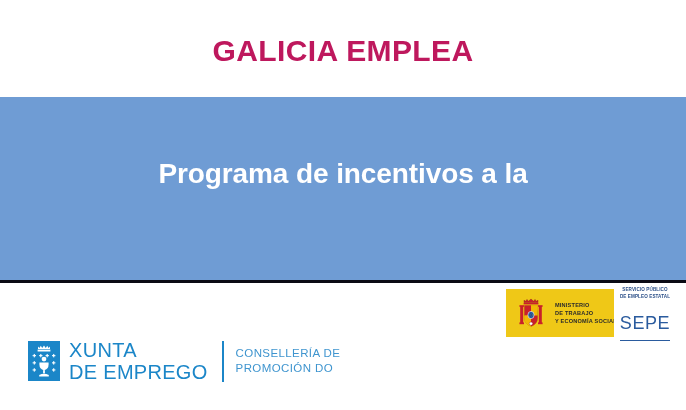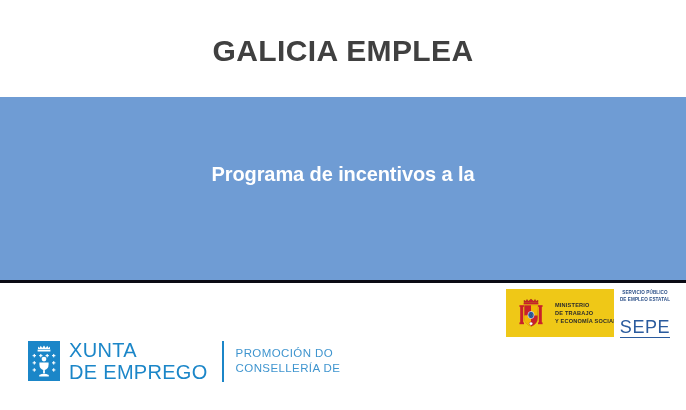"GALICIA EMPLEA" .main-title { color: #404040 -> #be185d }
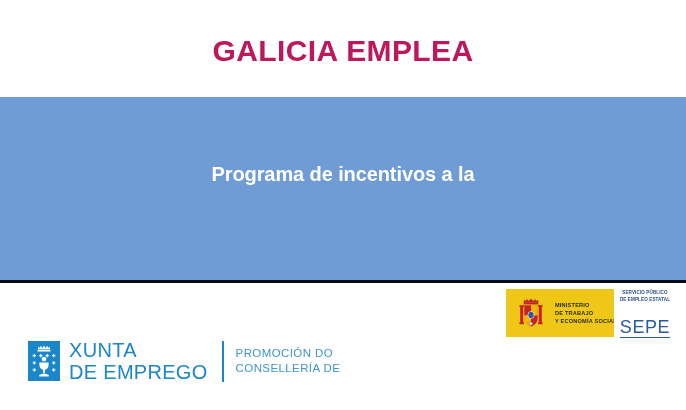"Programa de incentivos a la" .banner-text { font-size: 20px -> 28px }
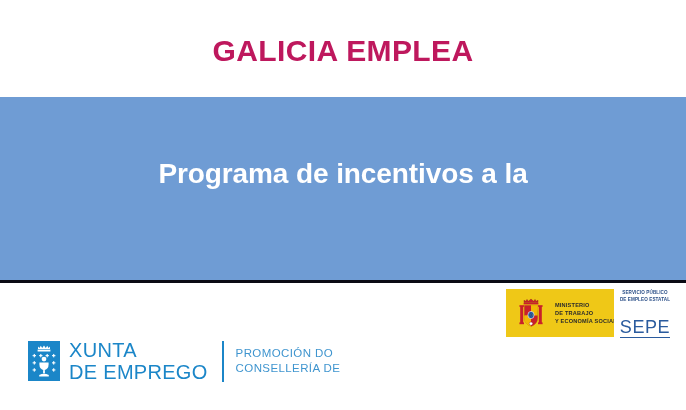"SEPE" .sepe-wordmark { padding-bottom: 1px -> 8px }
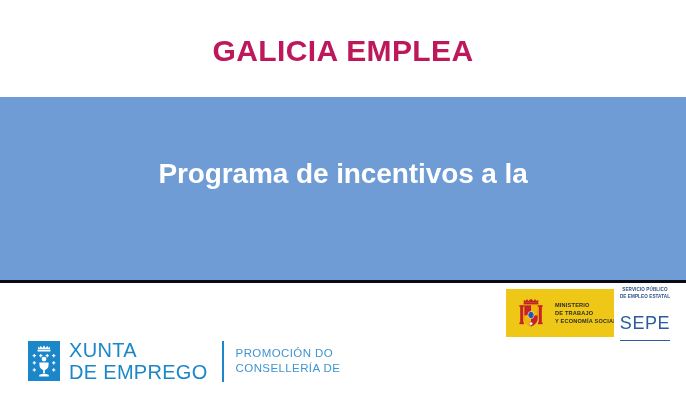"PROMOCIÓN DO" span { order: before "CONSELLERÍA DE" -> after "CONSELLERÍA DE" }
